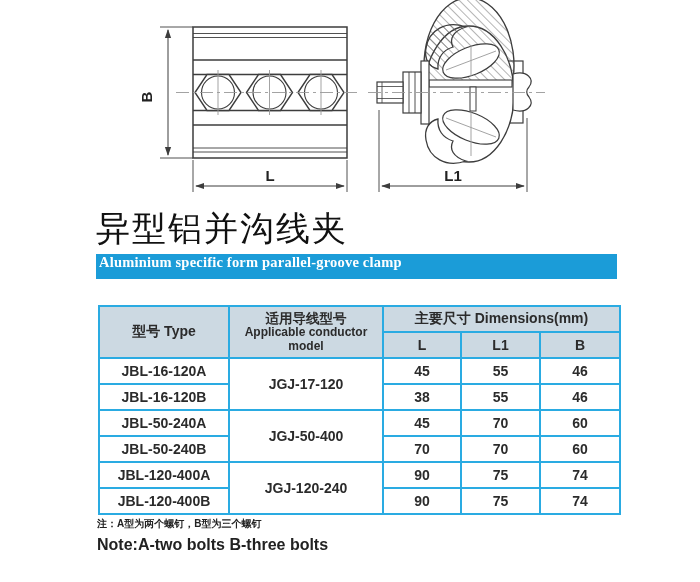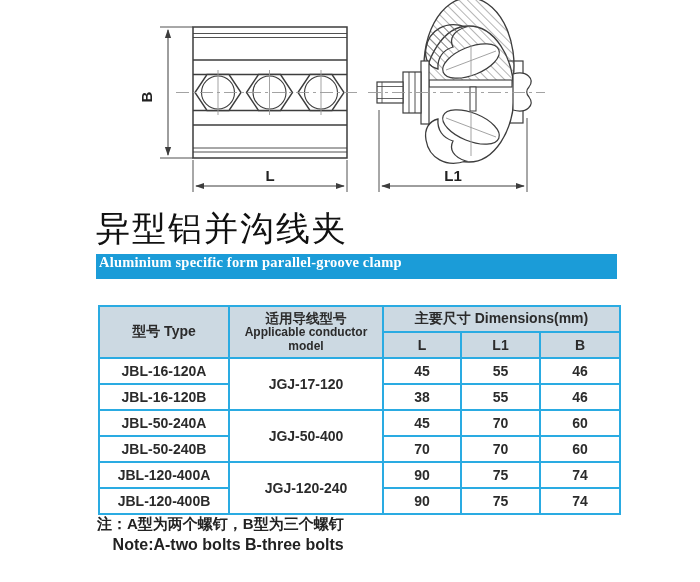"注：A型为两个螺钉，B型为三个螺钉" .note-zh { font-size: 15px -> 10px }
